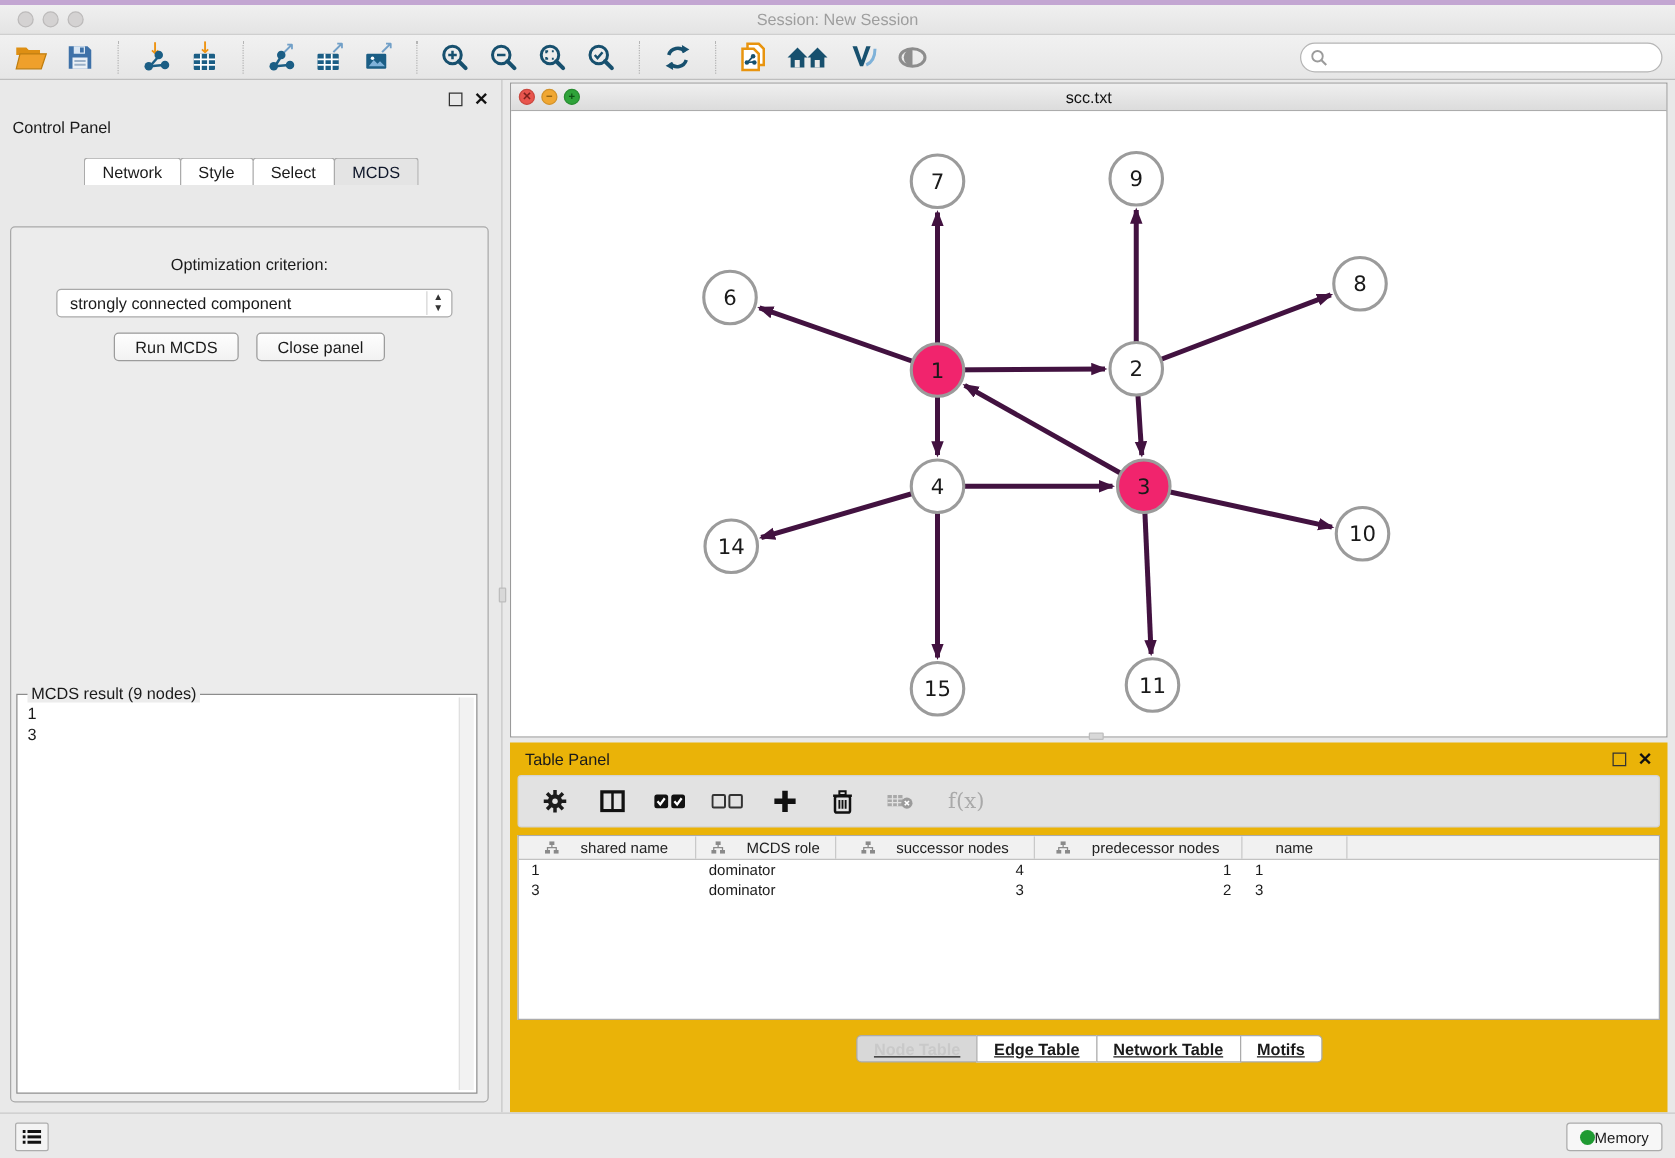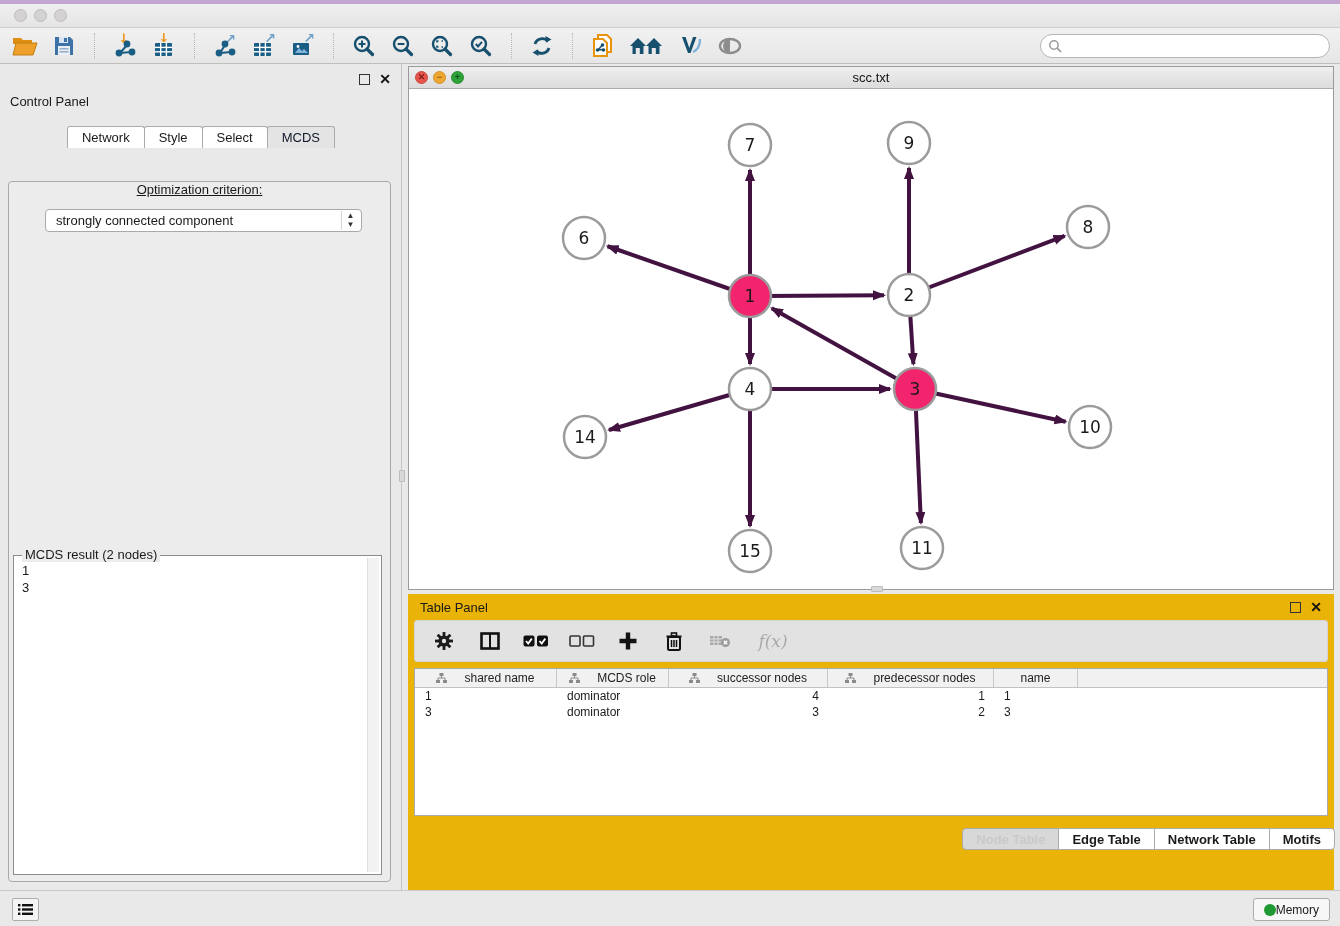"Session: New Session" div.win-title { html: none -> <div>Session: New Session</div> }
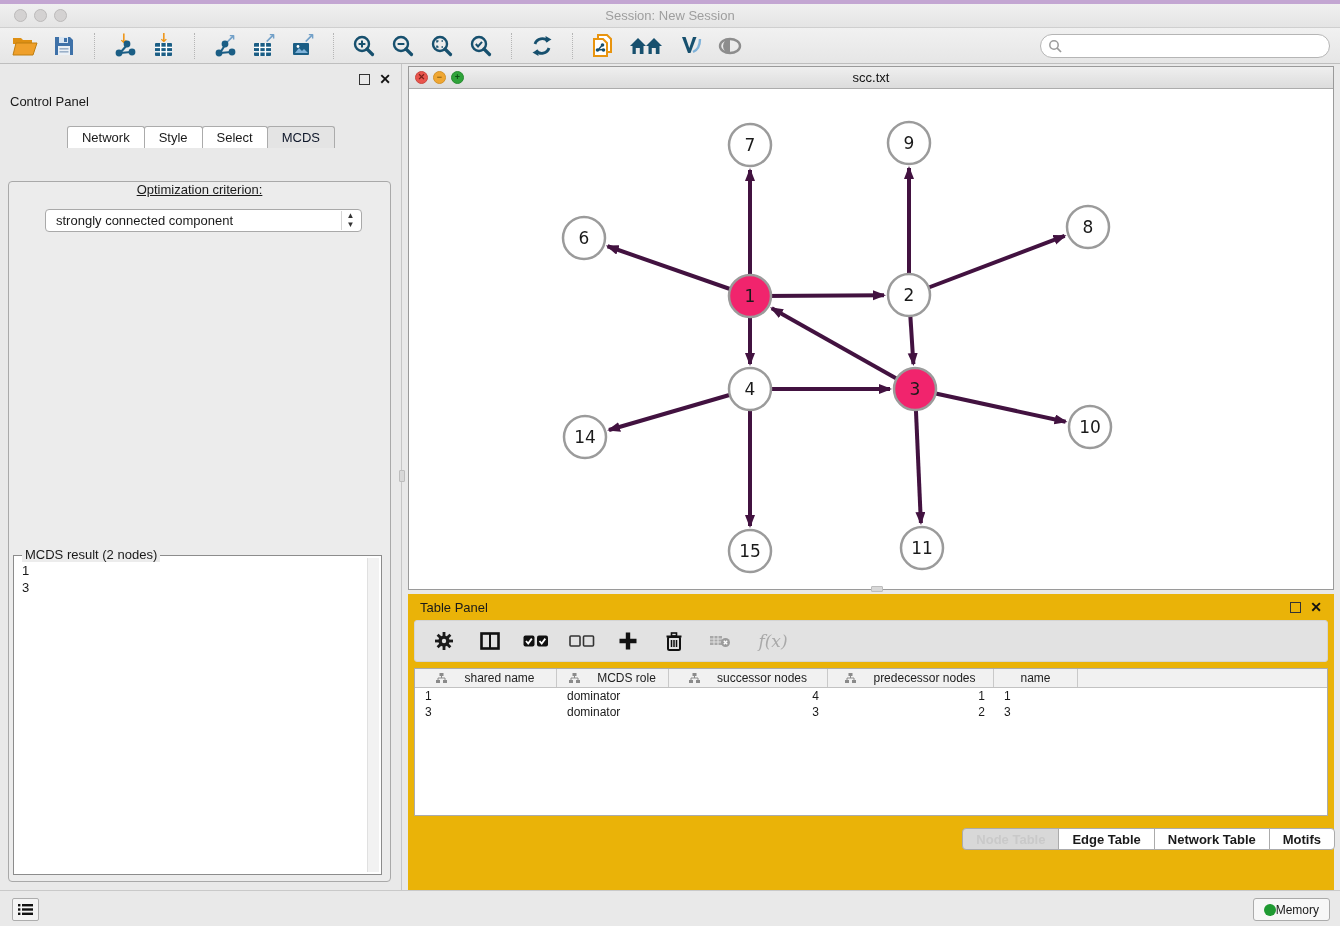"Optimization criterion:" .opt-label { margin-top: none -> 22px; text-decoration: underline -> none }
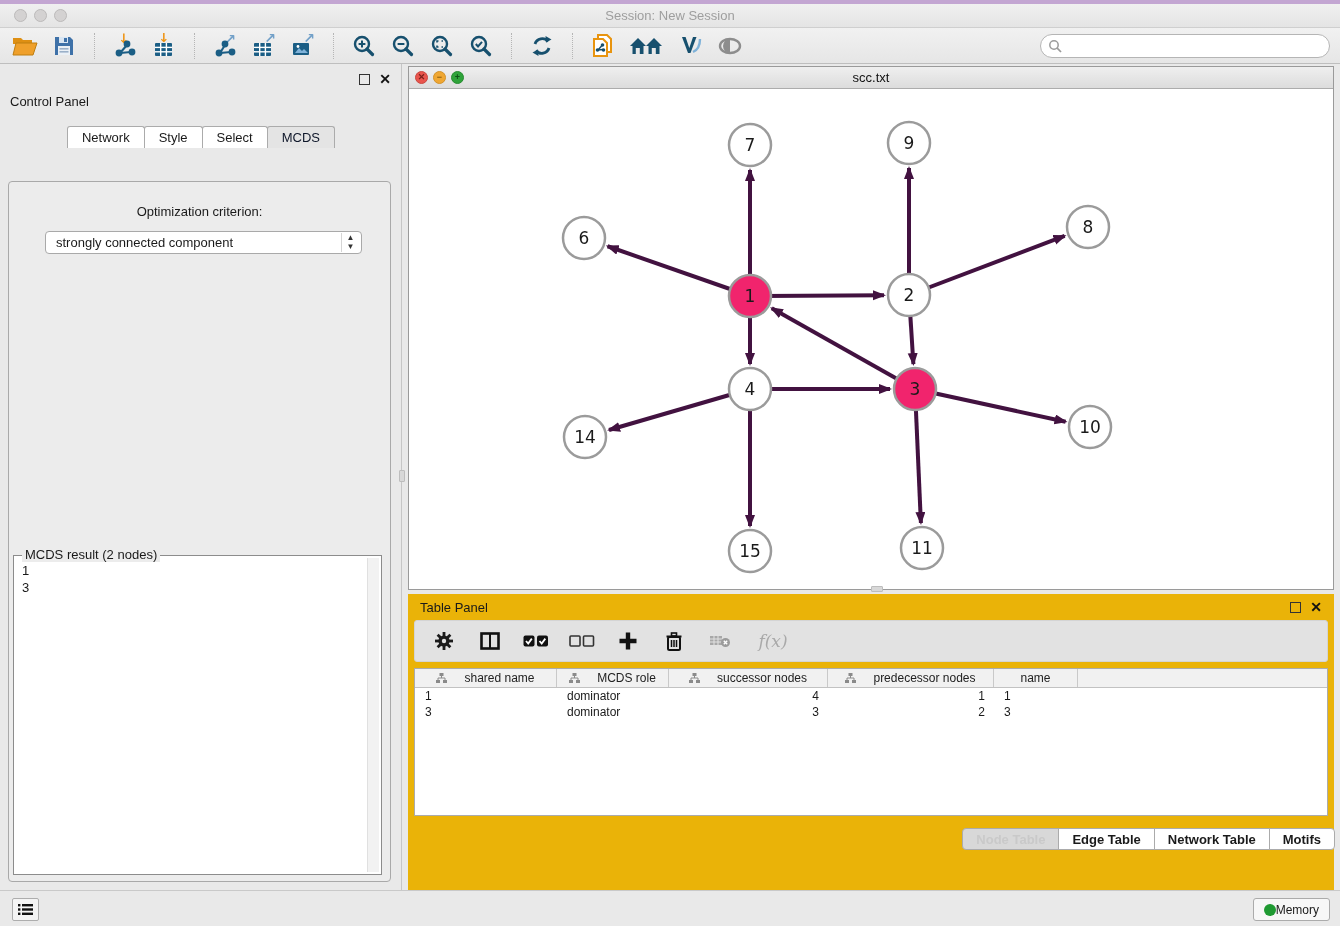"Run MCDS" div.btn-row { html: none -> <div> <div>Run MCDS</div> <div>Close panel</div> </div> }
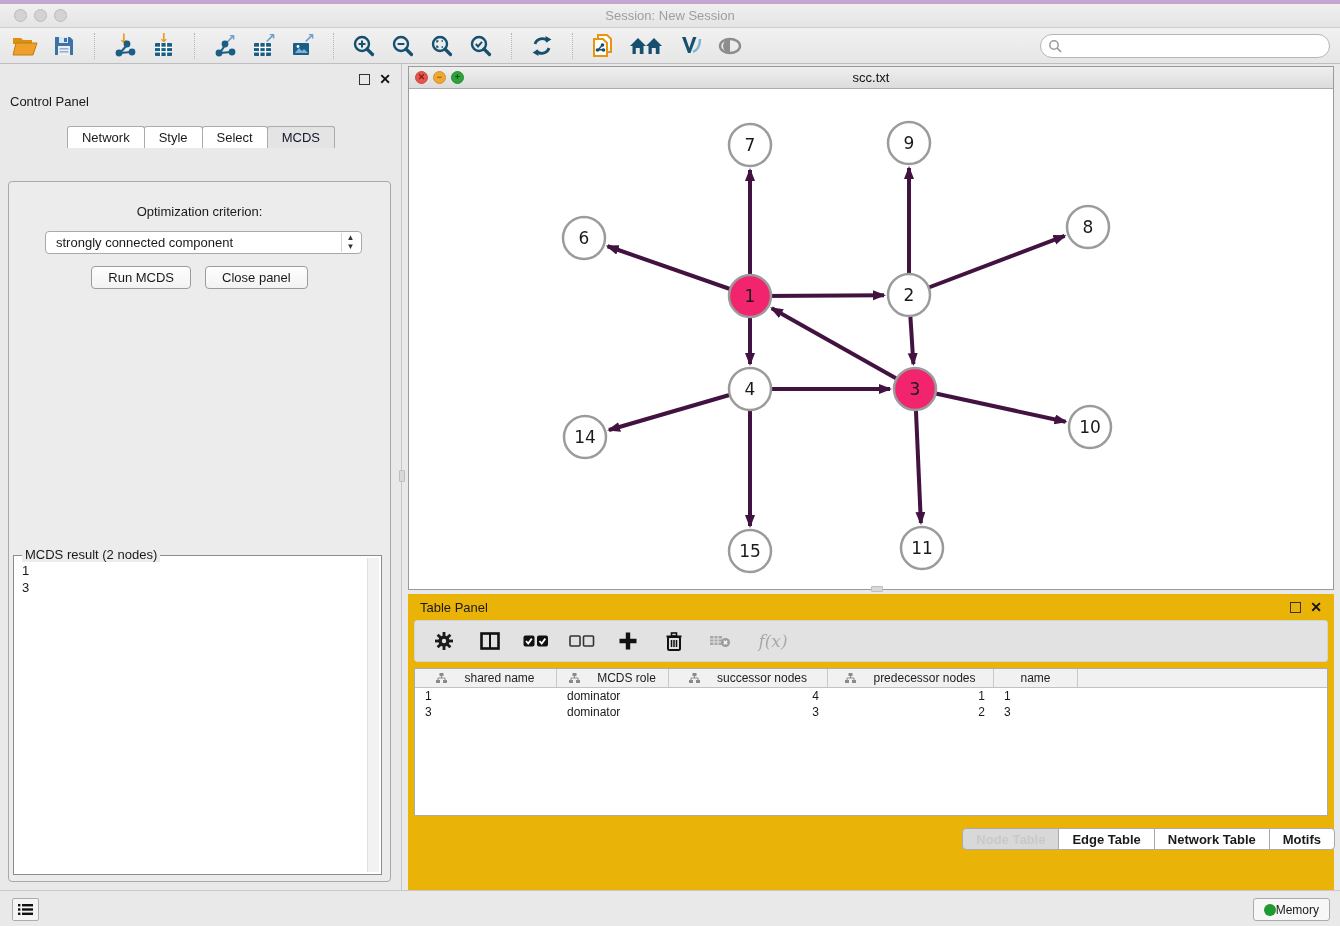"MCDS result (2 nodes)" div.result-legend { text: 2 -> 9 }
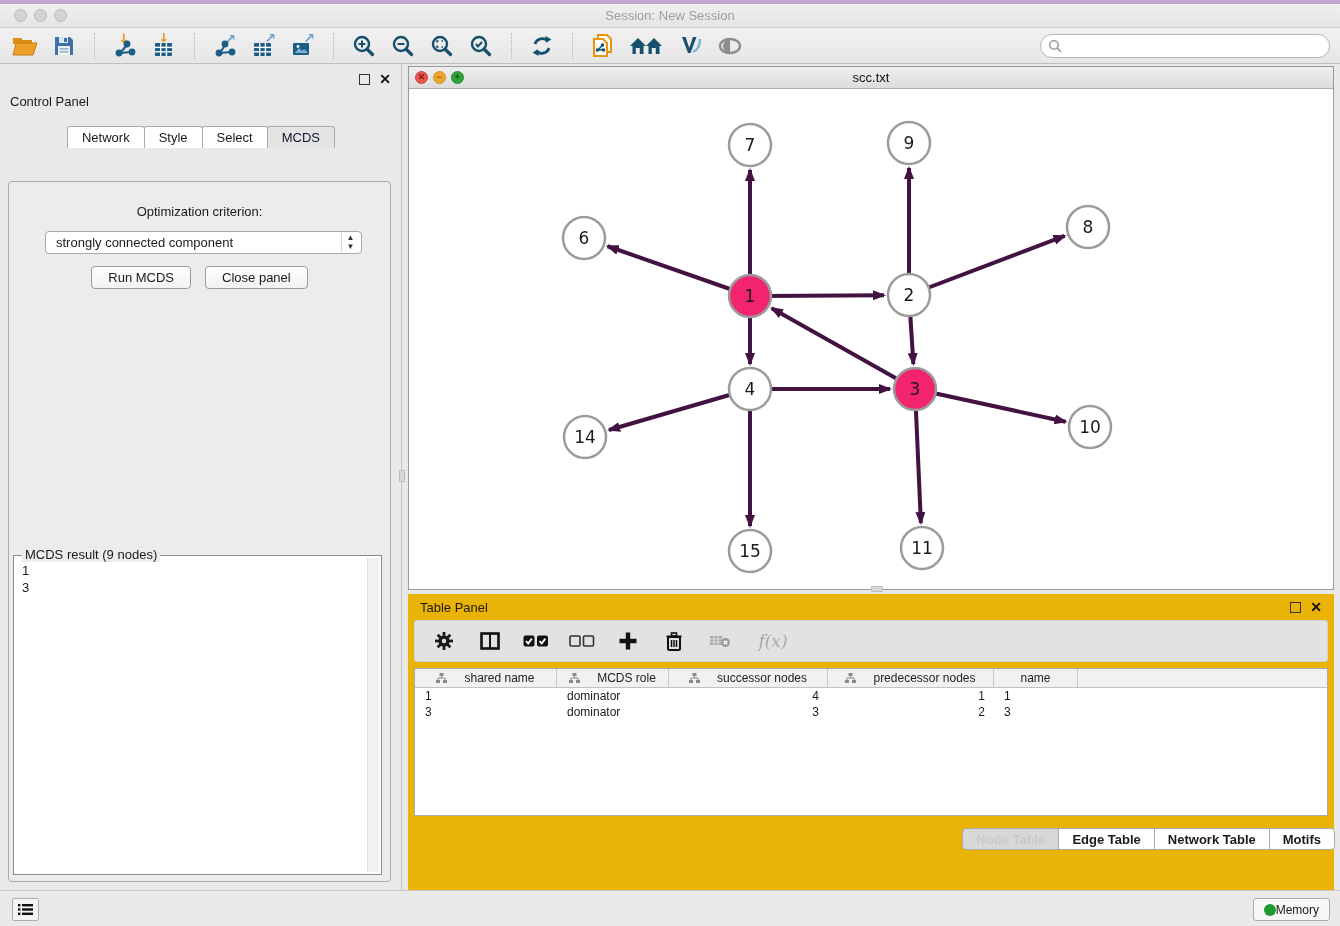"f(x)" .fx { font-style: italic -> none }
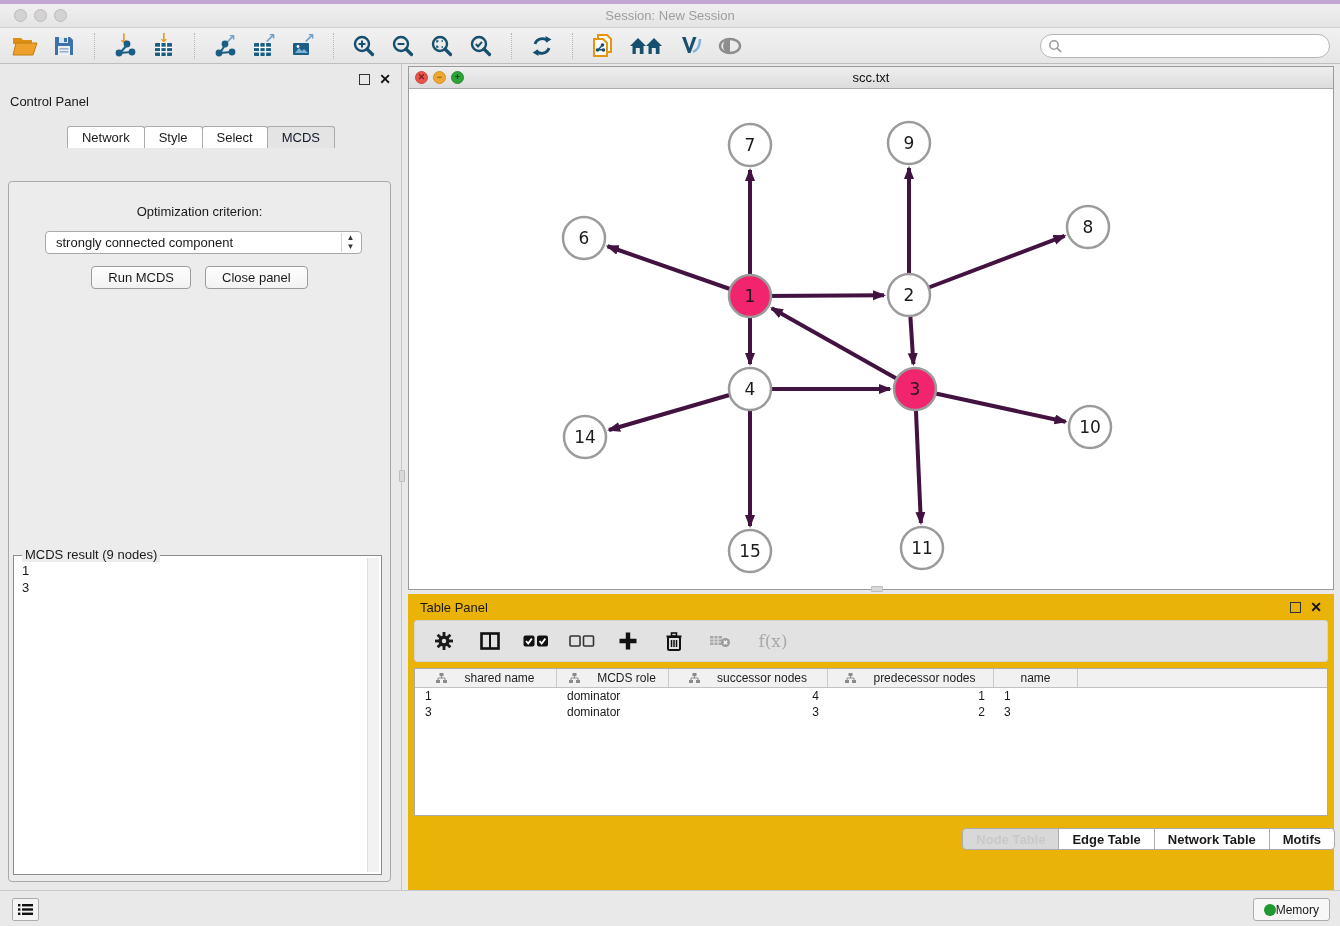"Edge Table" .tp-tabs { justify-content: flex-end -> center; text-decoration: none -> underline }
